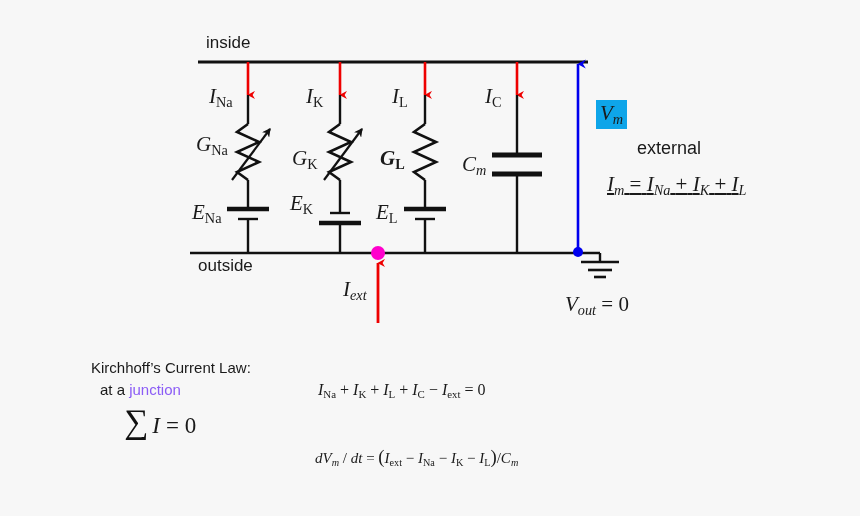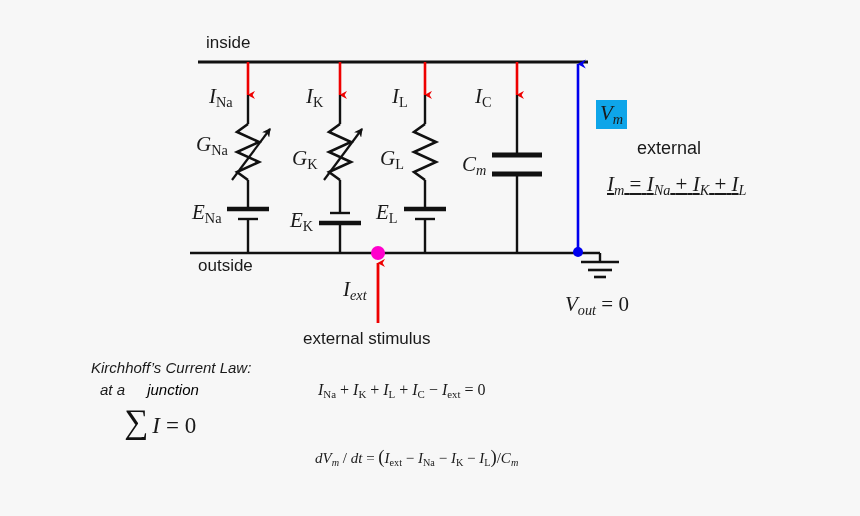"IC" div.lbl { left: 475px -> 485px }
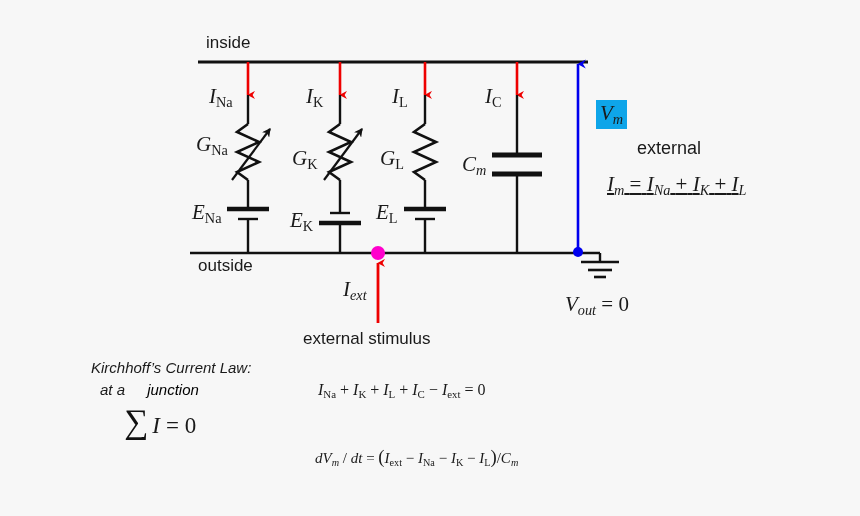"GL" div.lbl { font-weight: none -> bold }
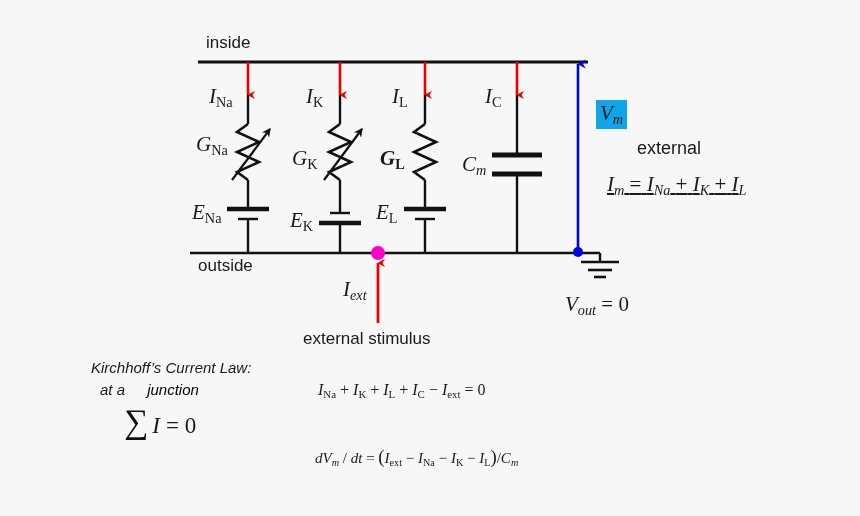"EK" div.lbl { top: 208px -> 191px }
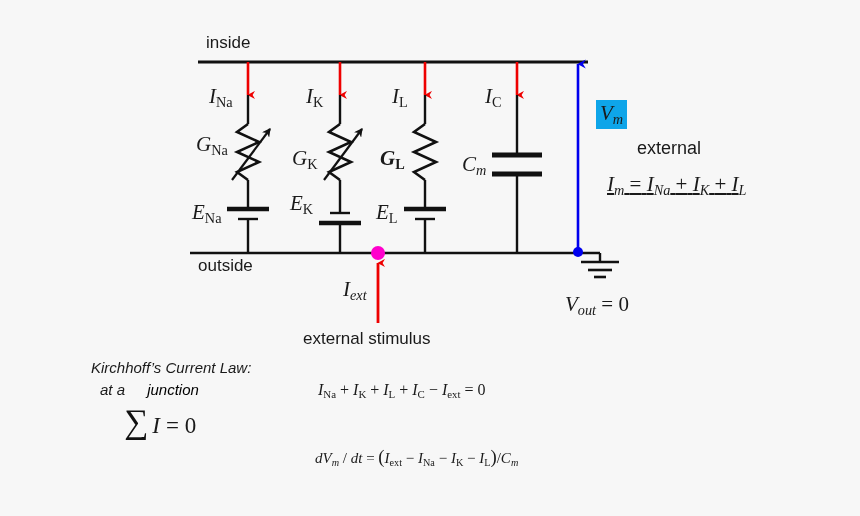"external stimulus" div.lbl { html: <div>external stimulus</div> -> none }
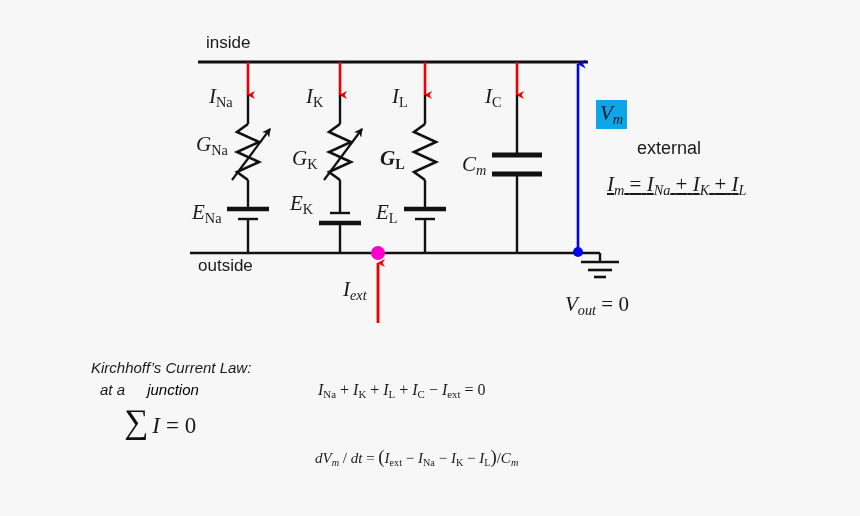"Kirchhoff’s Current Law:" .sans-sm { font-style: italic -> none }
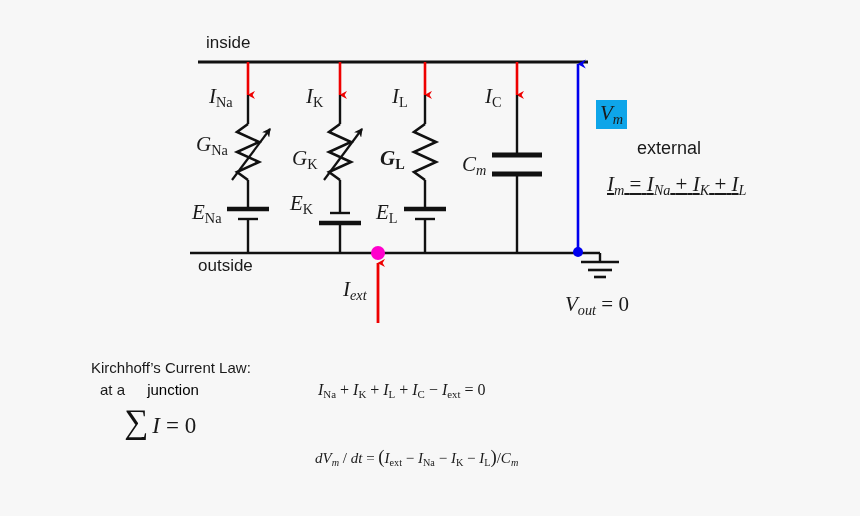"junction" .magenta { color: #000000 -> #8b5cf6; margin-left: 18px -> none }
